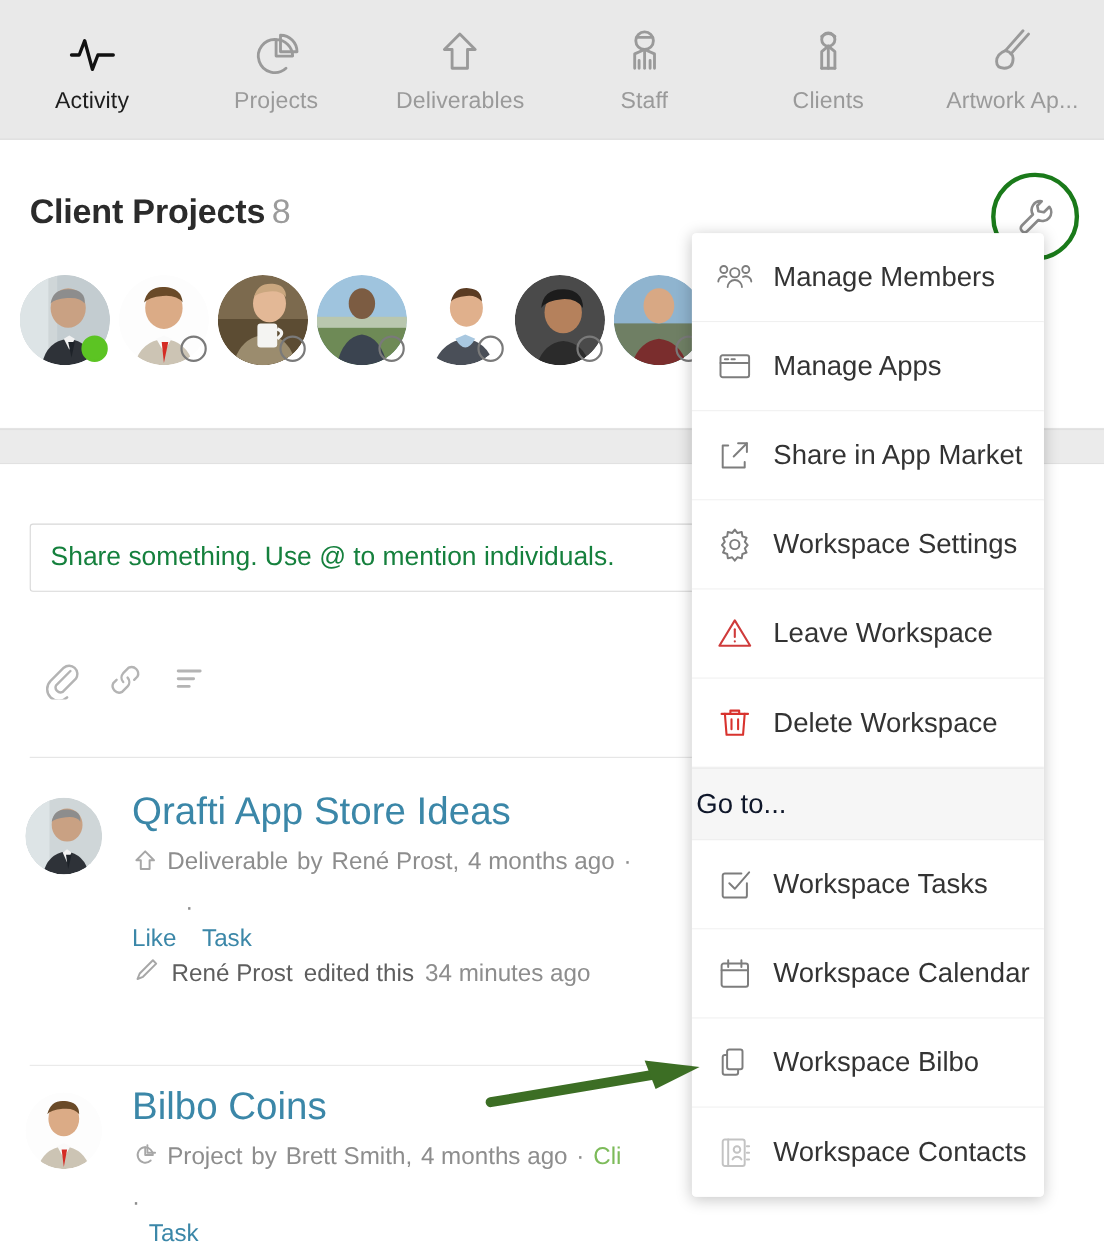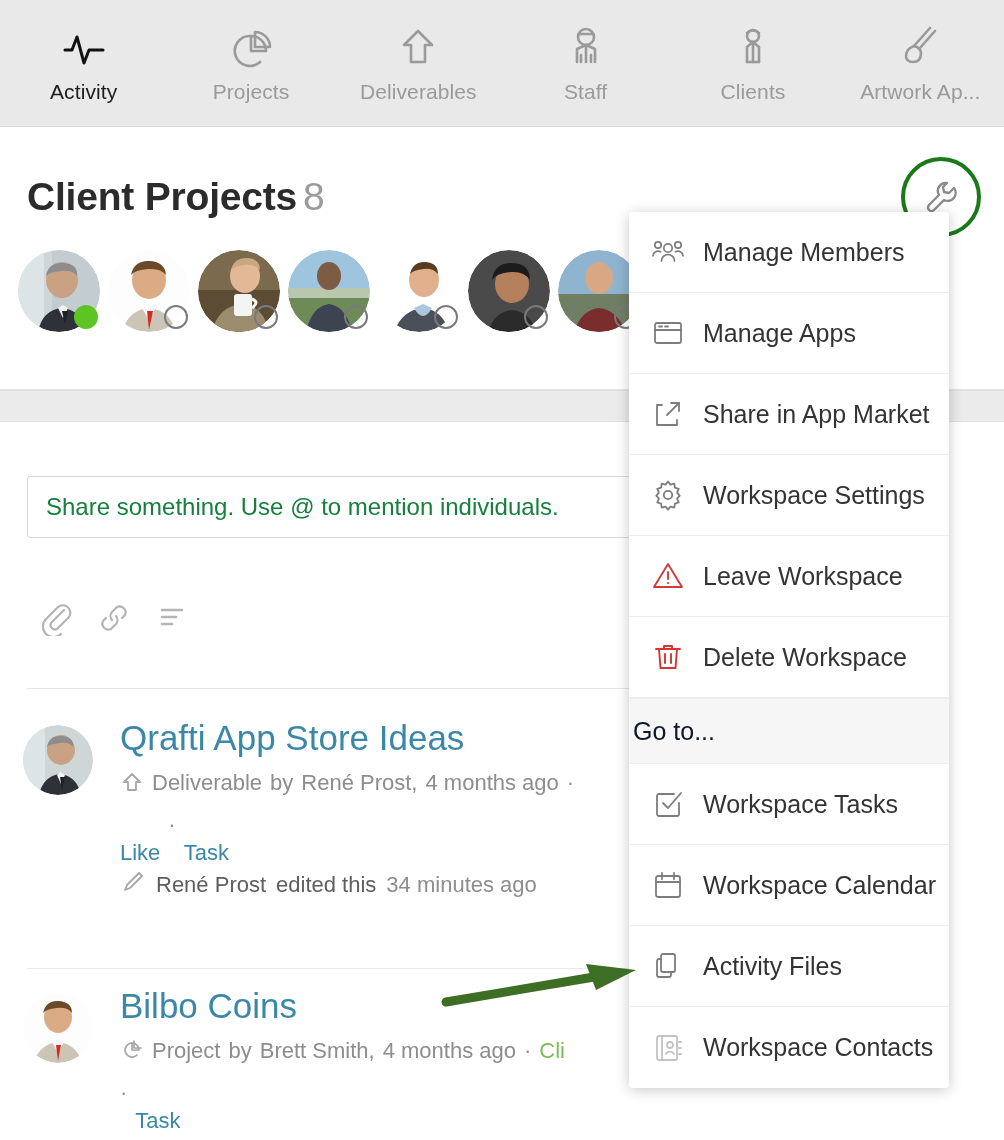"Client Projects 8" .ws-title { font-size: 39px -> 31px }
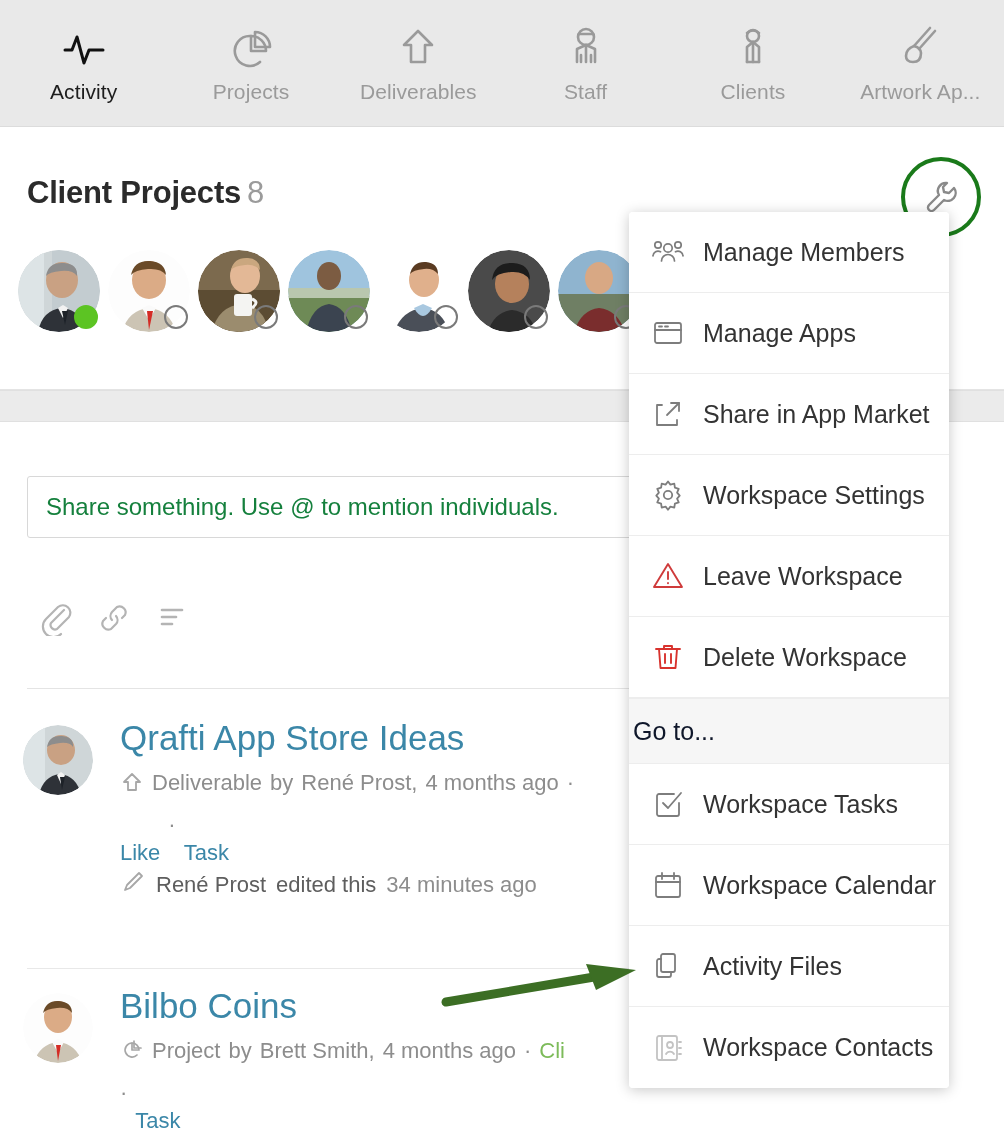"Activity Files" span.dd-label { text: Activity Files -> Workspace Bilbo }
